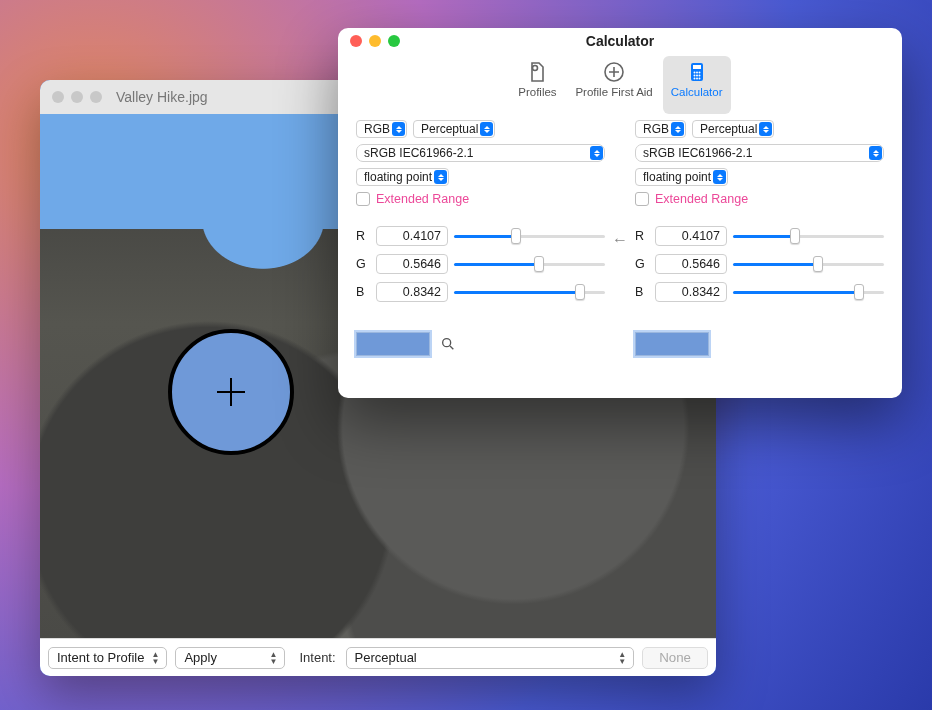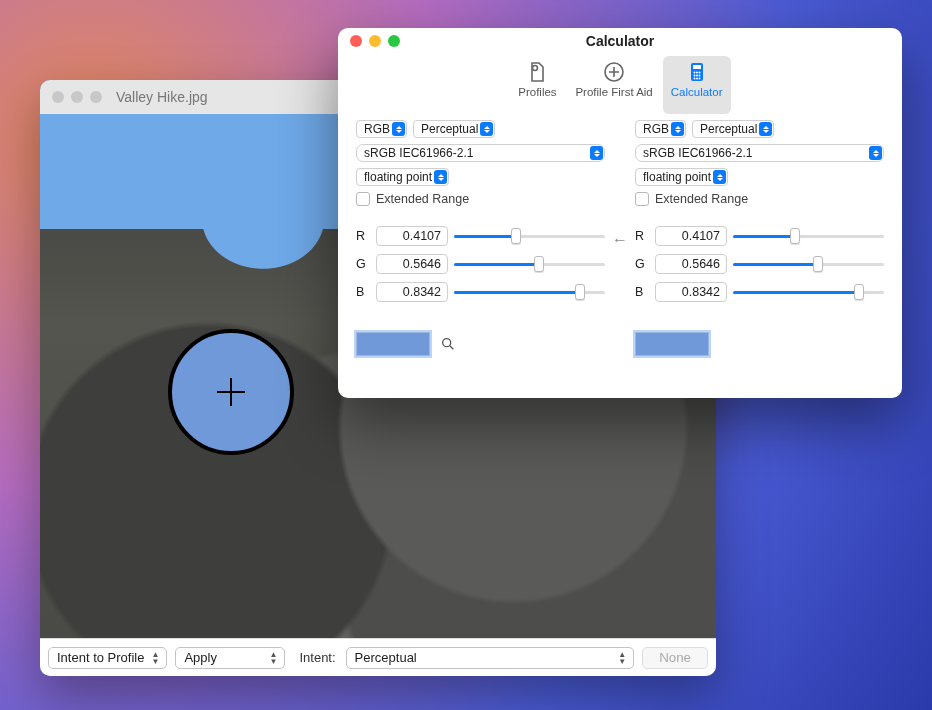"Extended Range" .chk { color: #404040 -> #ec4899 }
